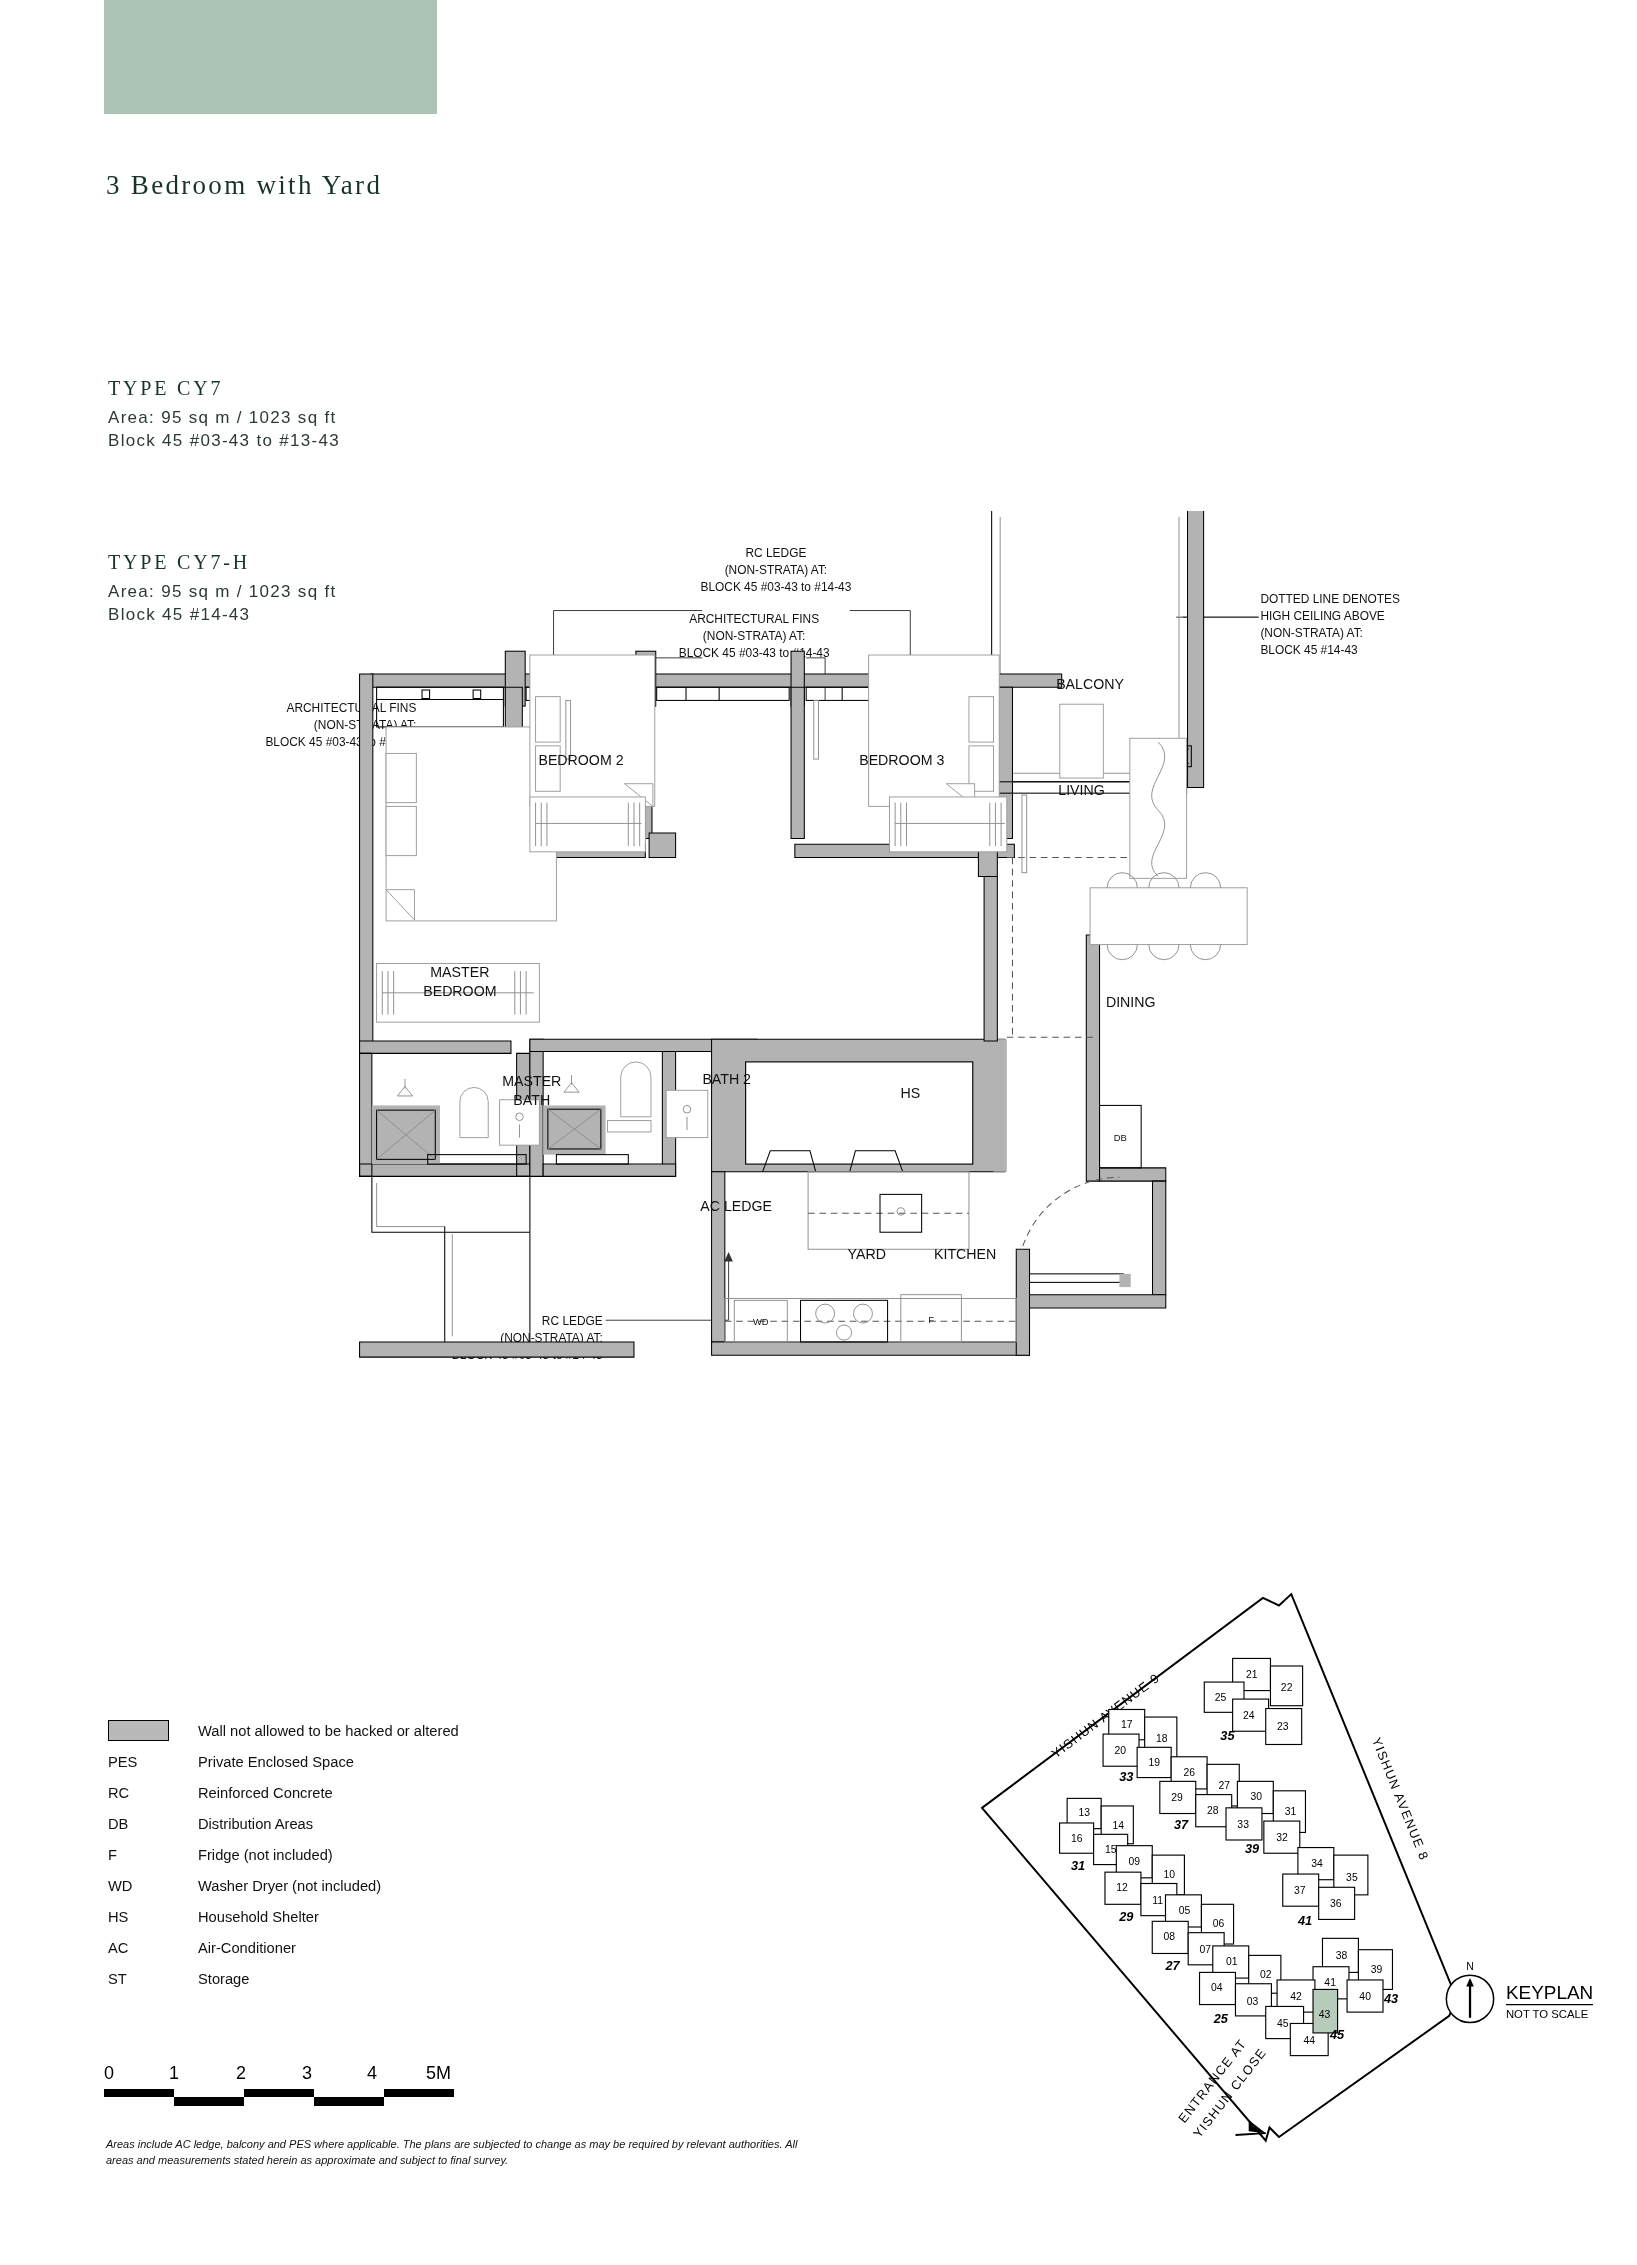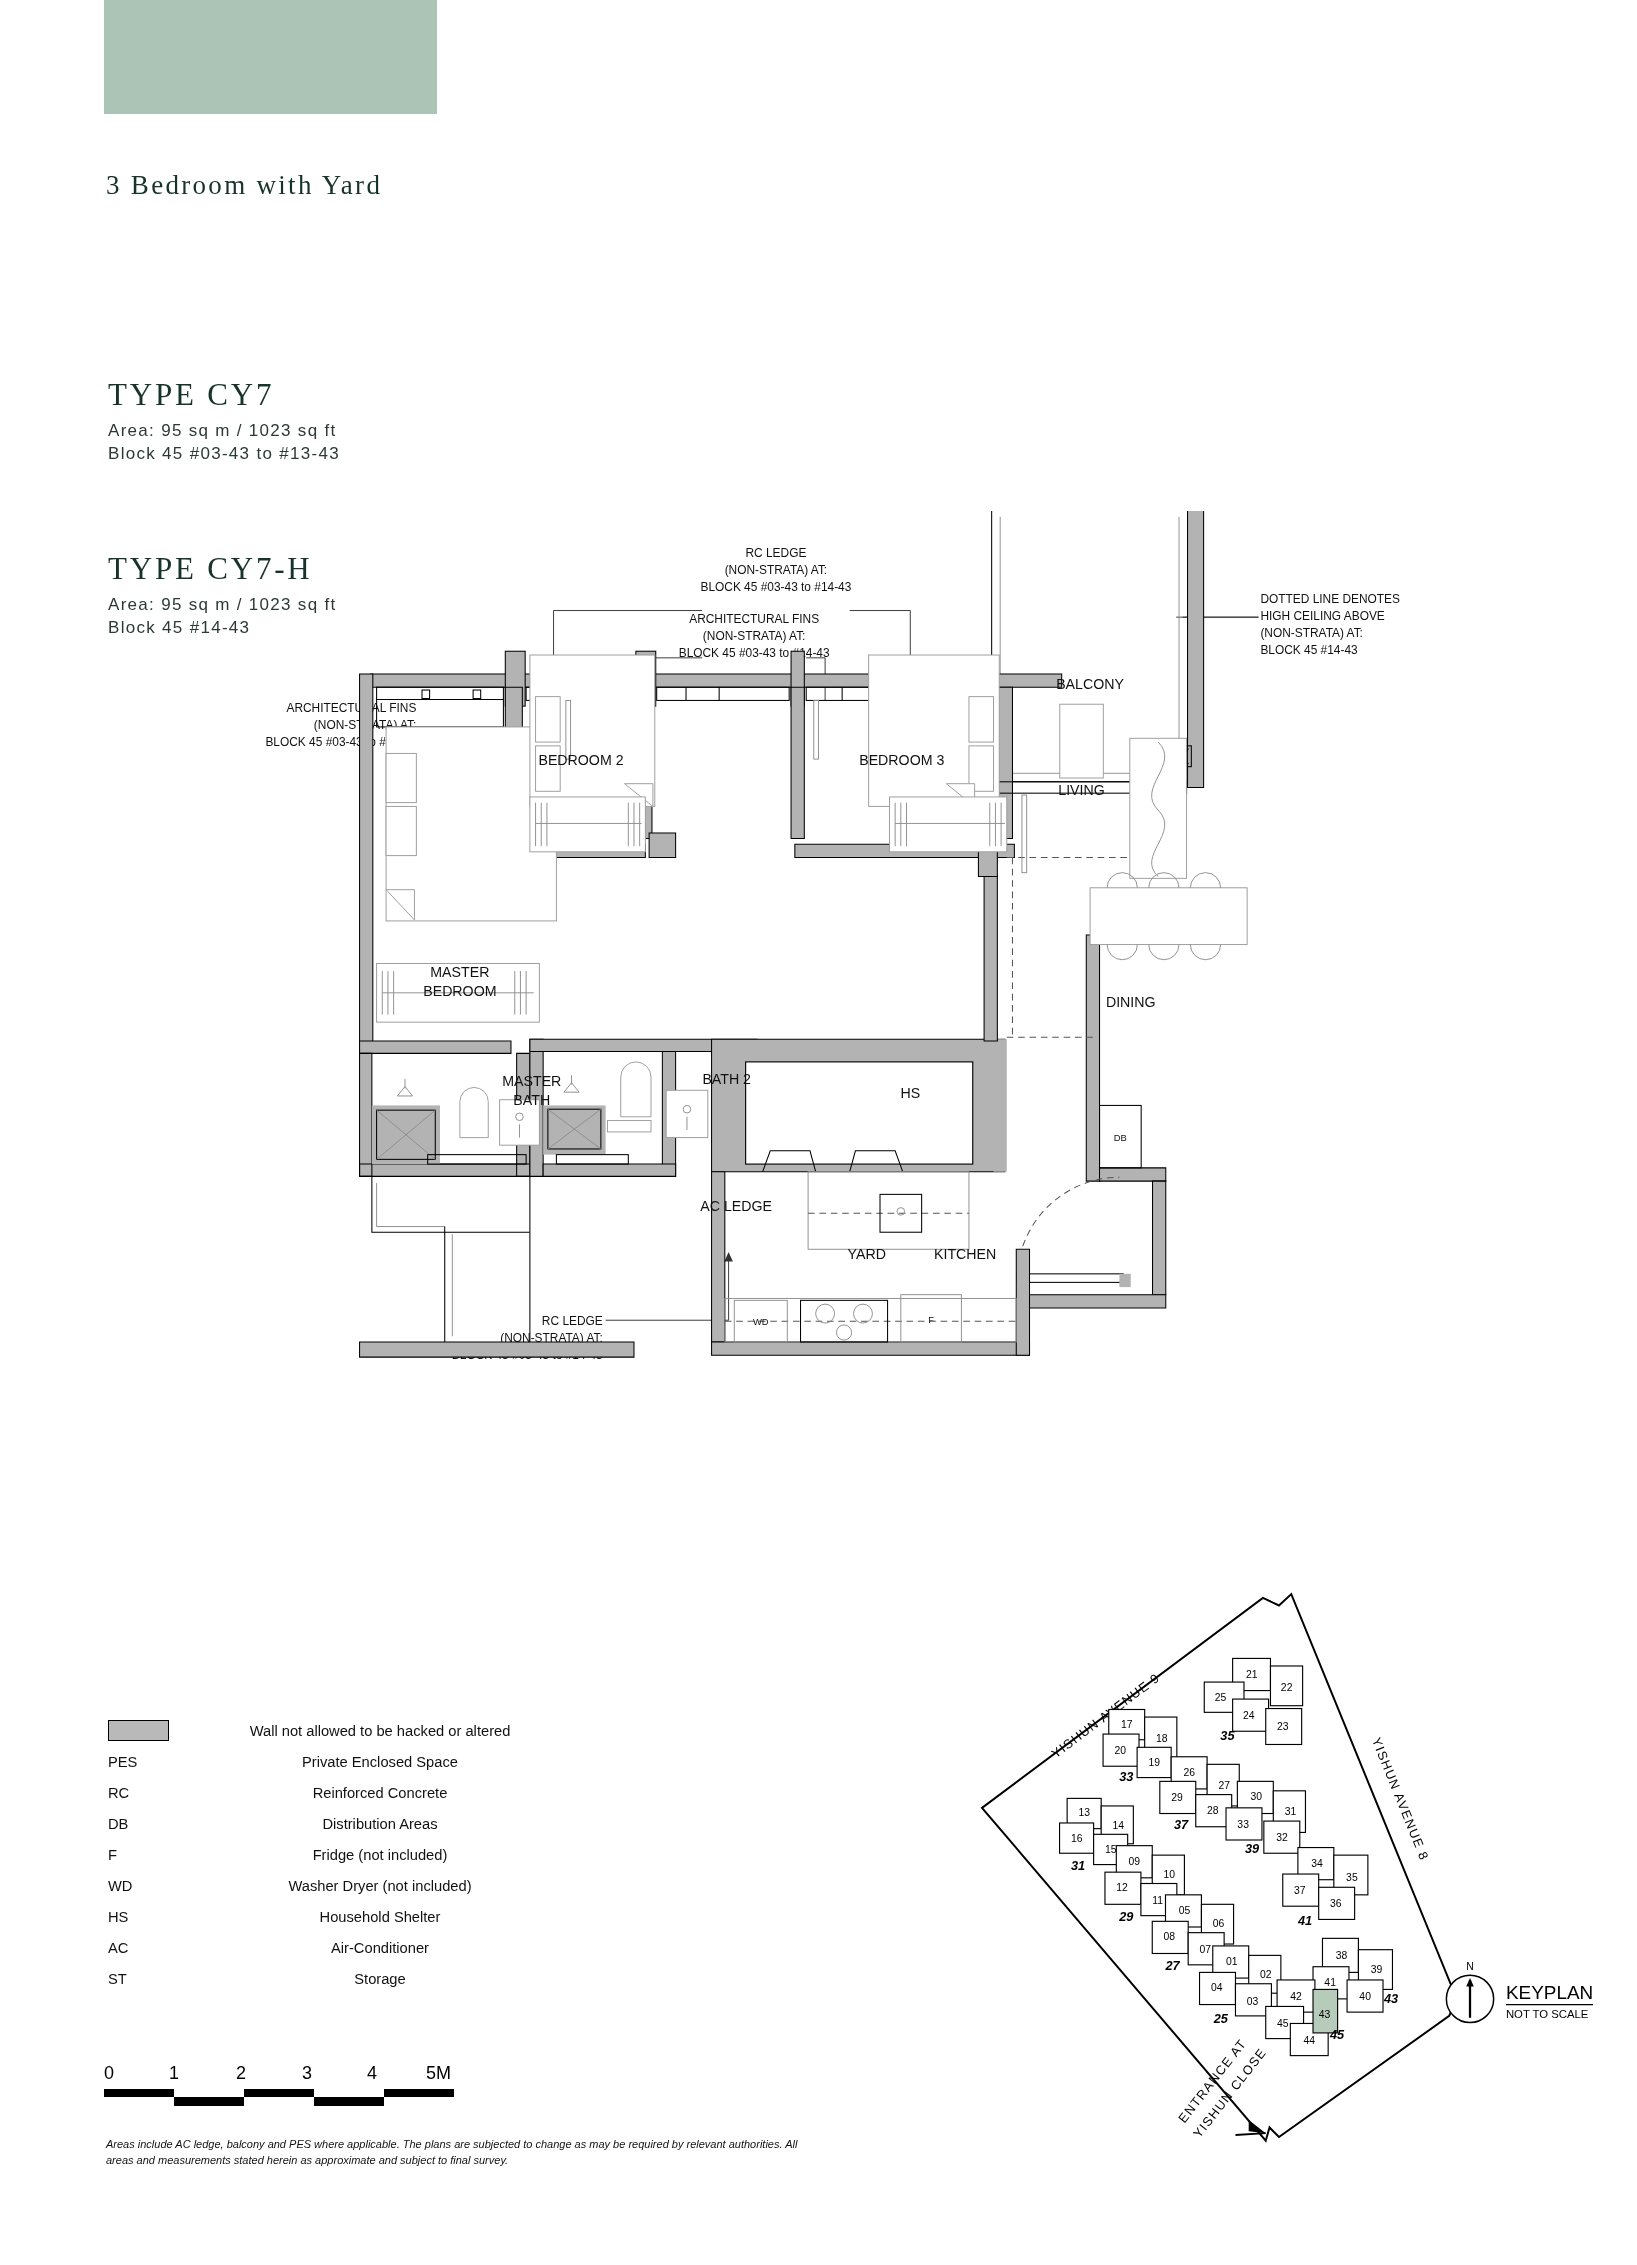"TYPE CY7" .type-name { font-size: 31px -> 20px }
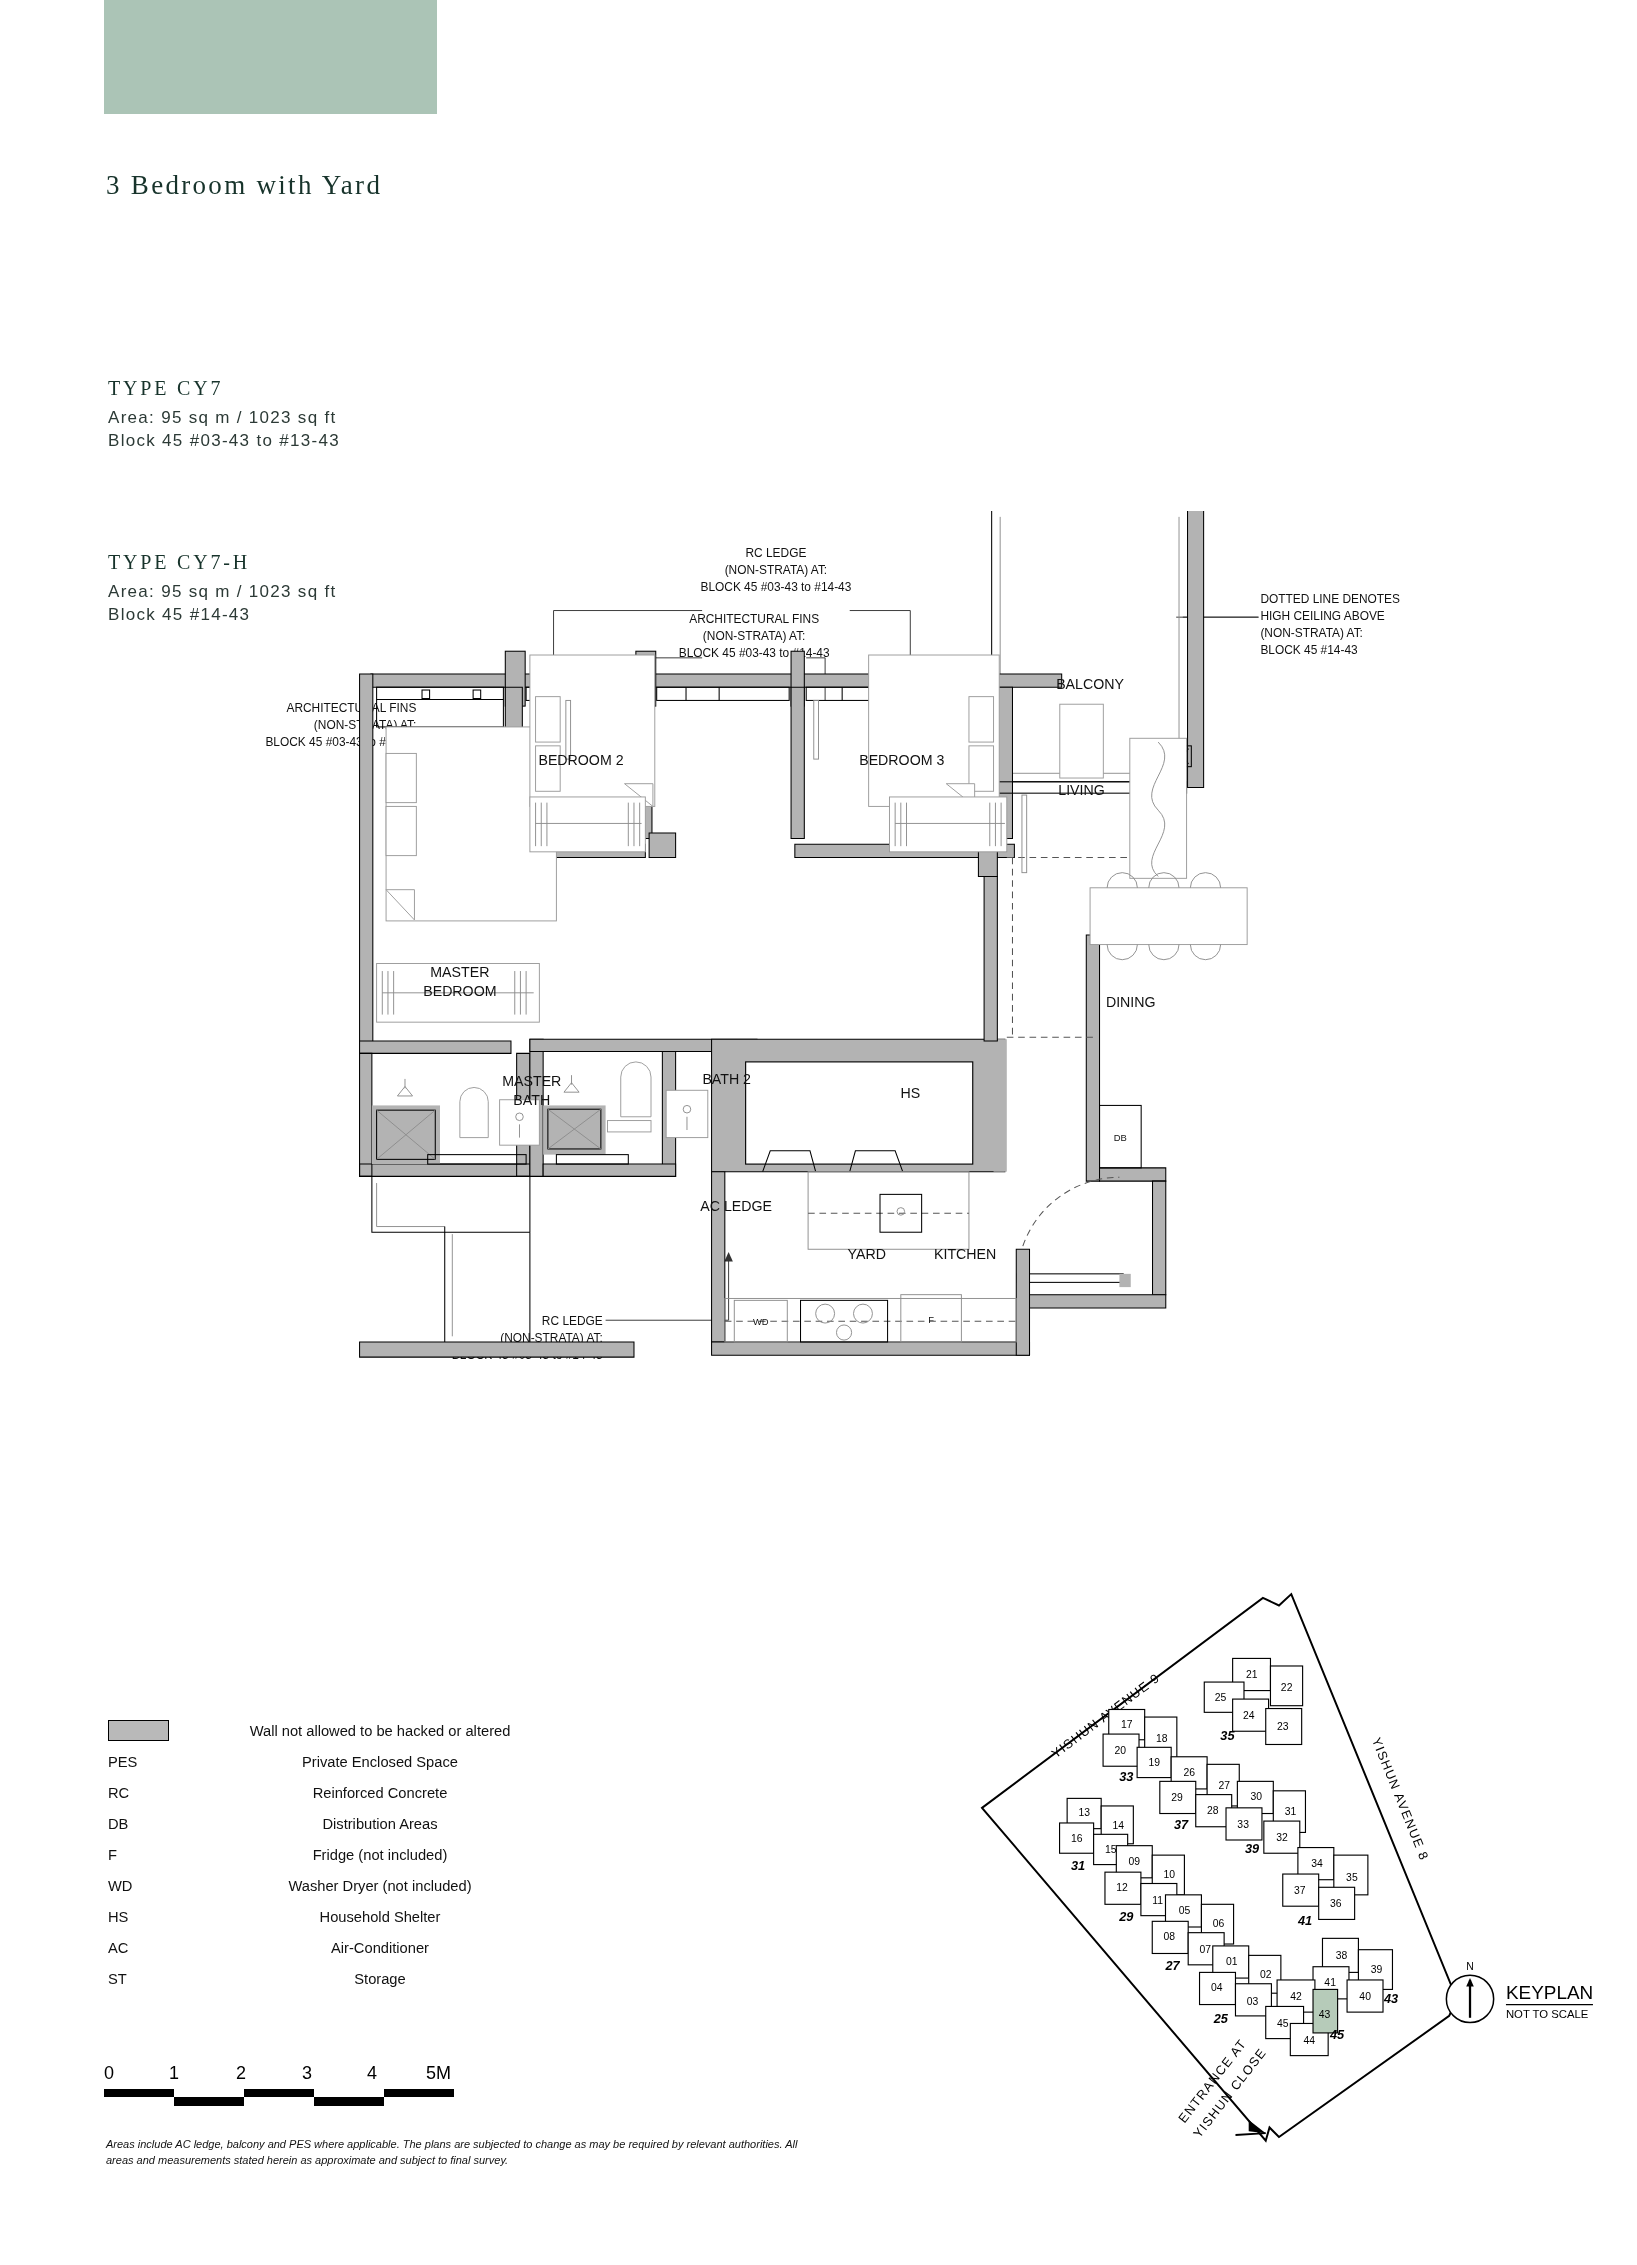"Wall not allowed to be" .legend-desc { text-align: center -> none }
